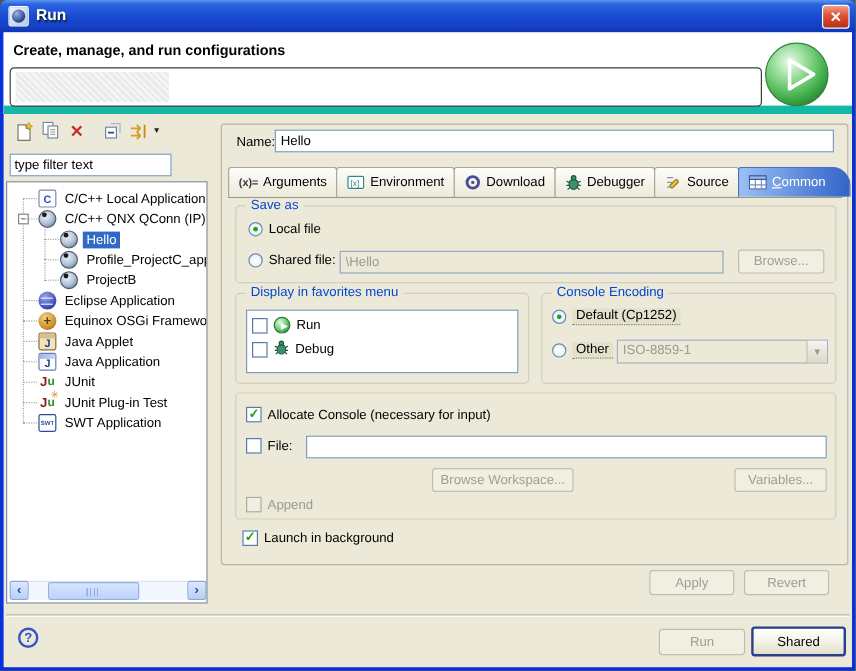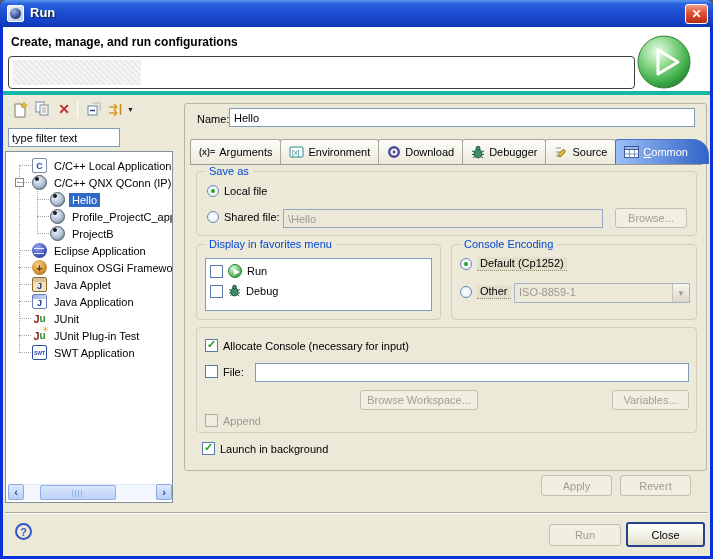"Create, manage, and run configurations" #hdr { border-bottom: 4px solid #14b8a6 -> 7px solid #14b8a6 }
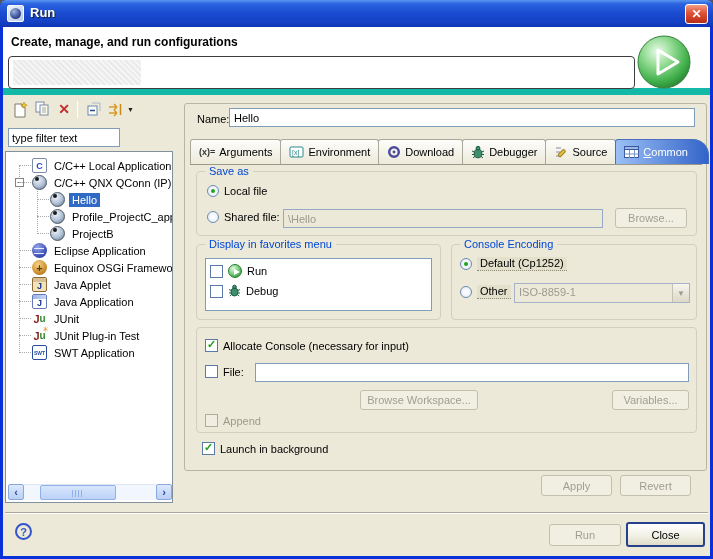"type filter text" #filter-input { width: 112px -> 135px }
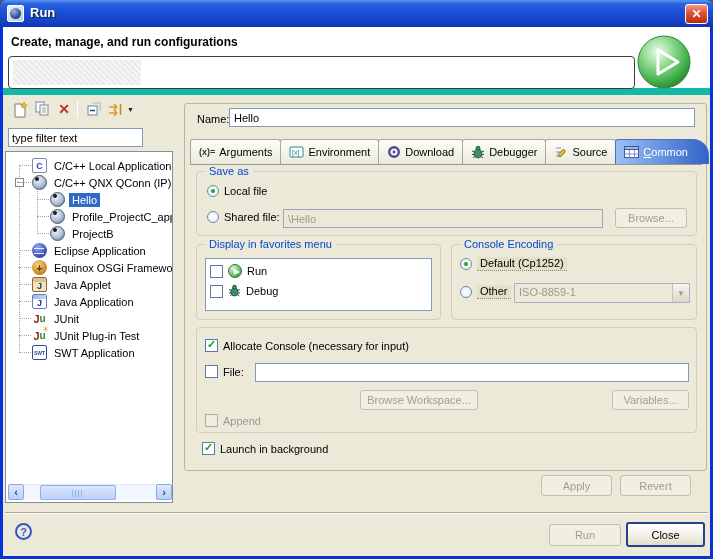"Close" span { text: Close -> Shared }
